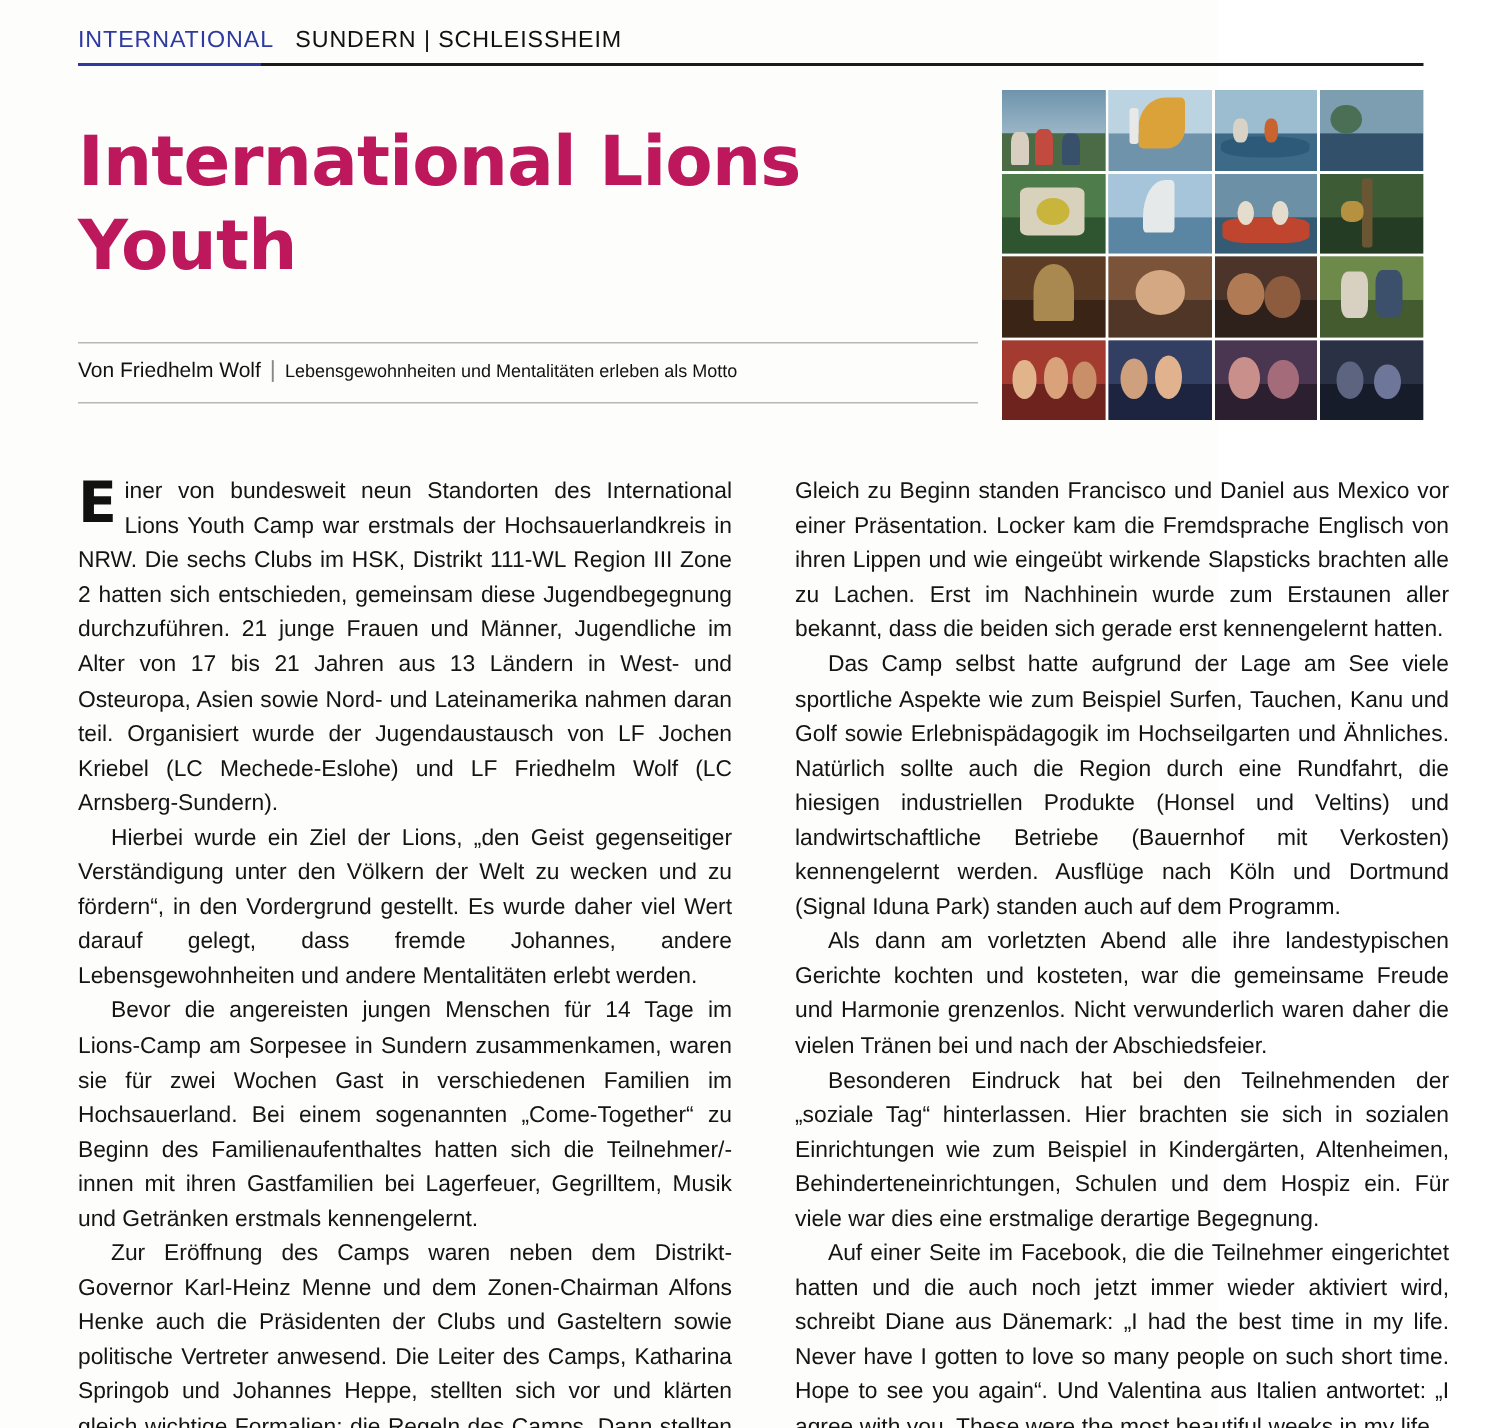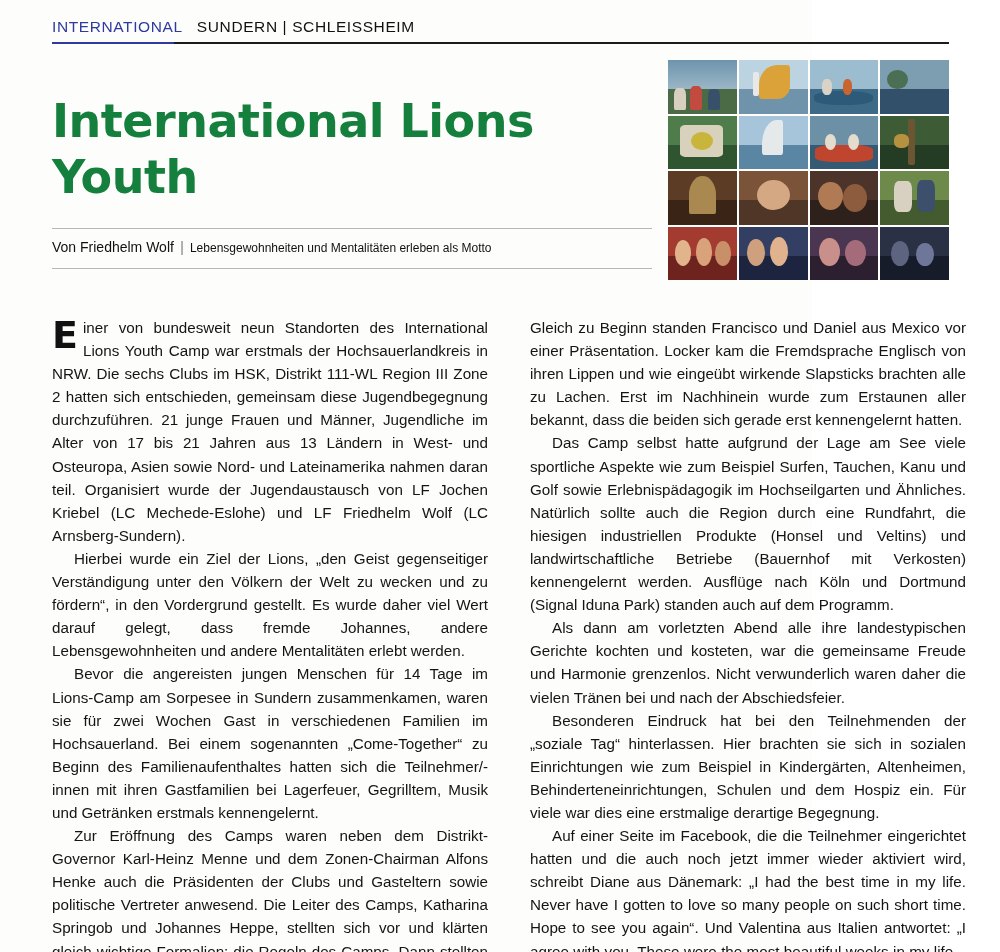"International Lions Youth" .headline { color: #15803d -> #be185d; top: 62px -> 48px }
